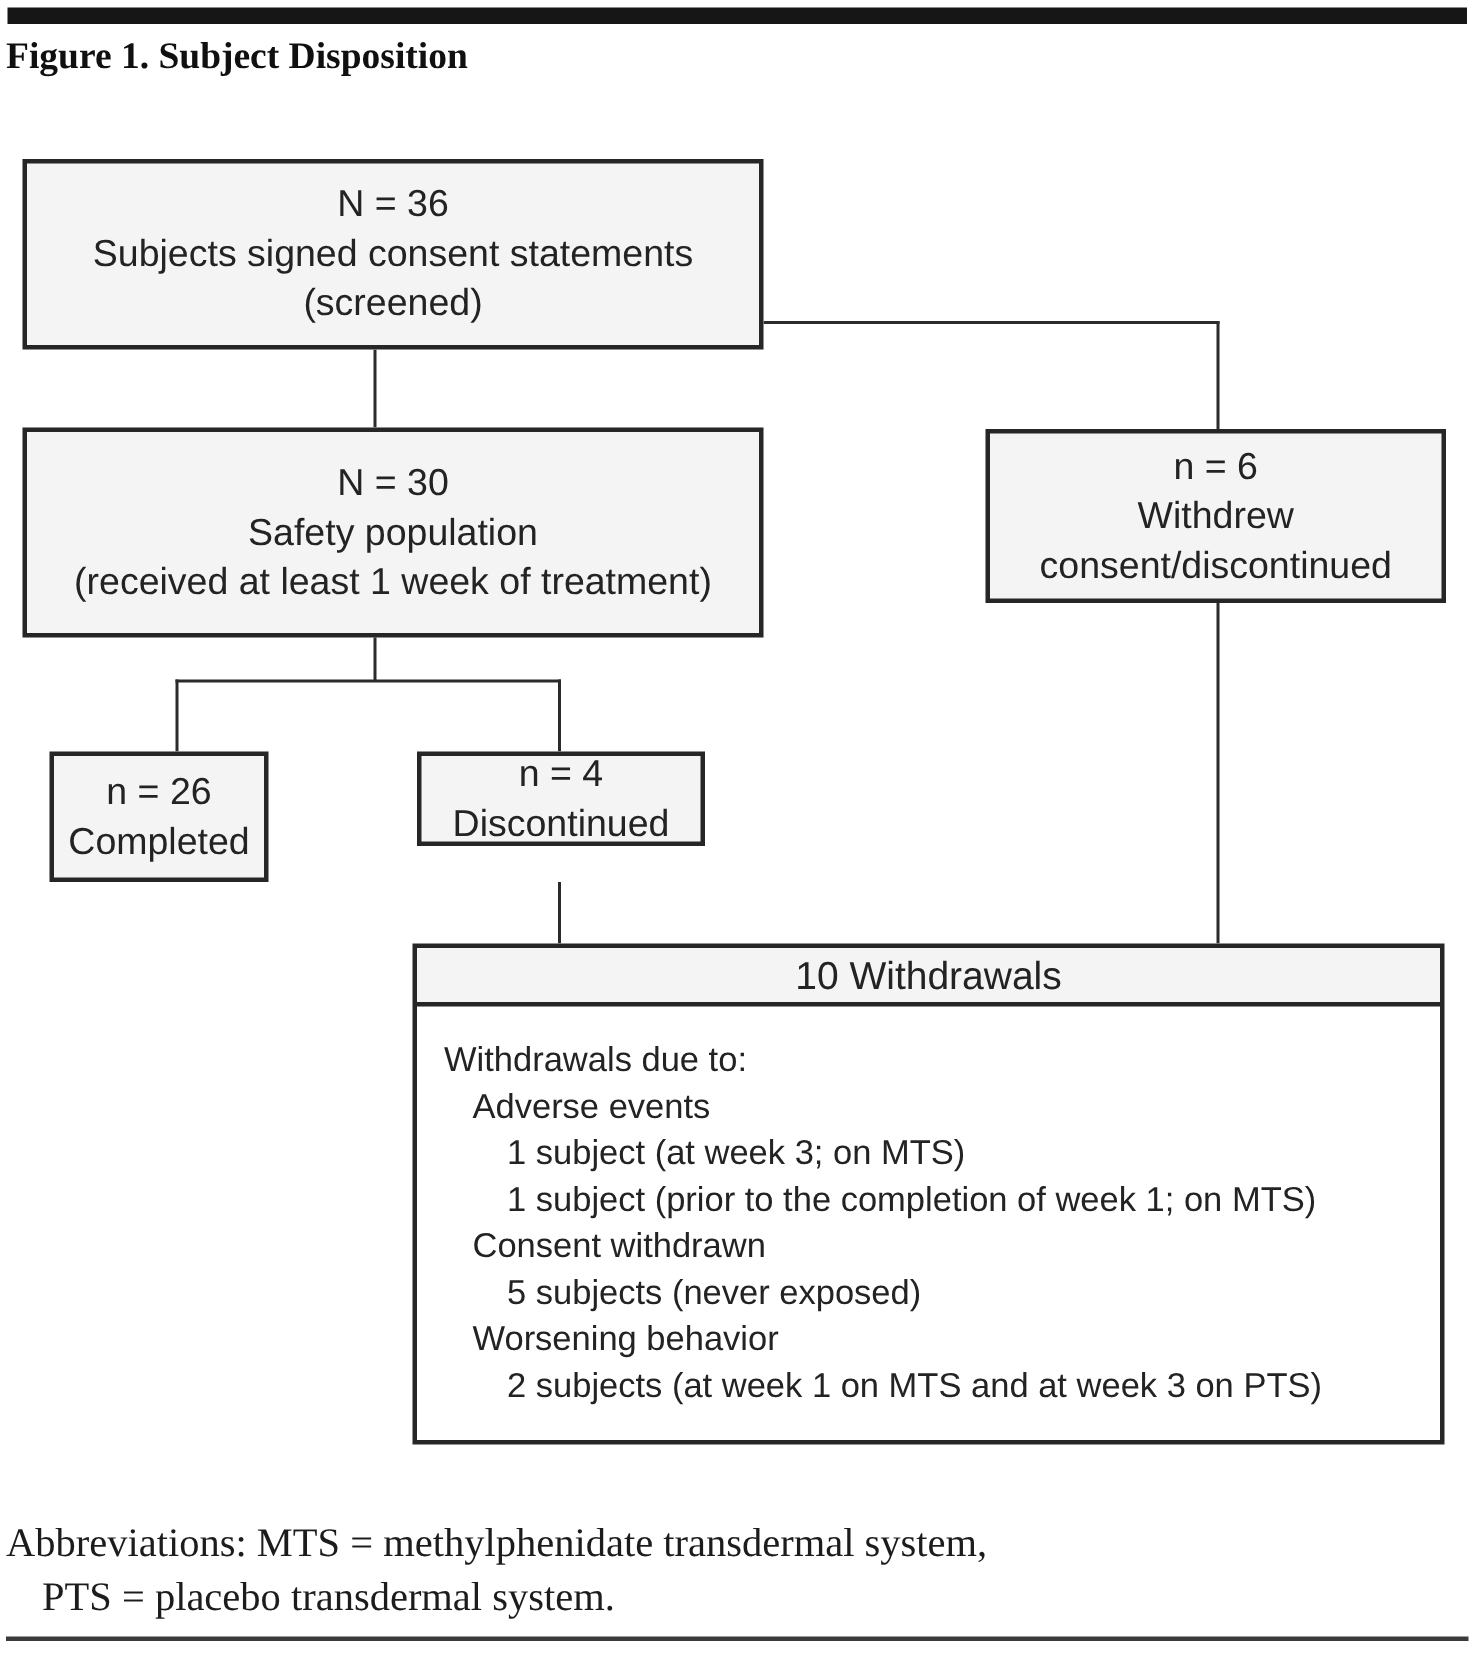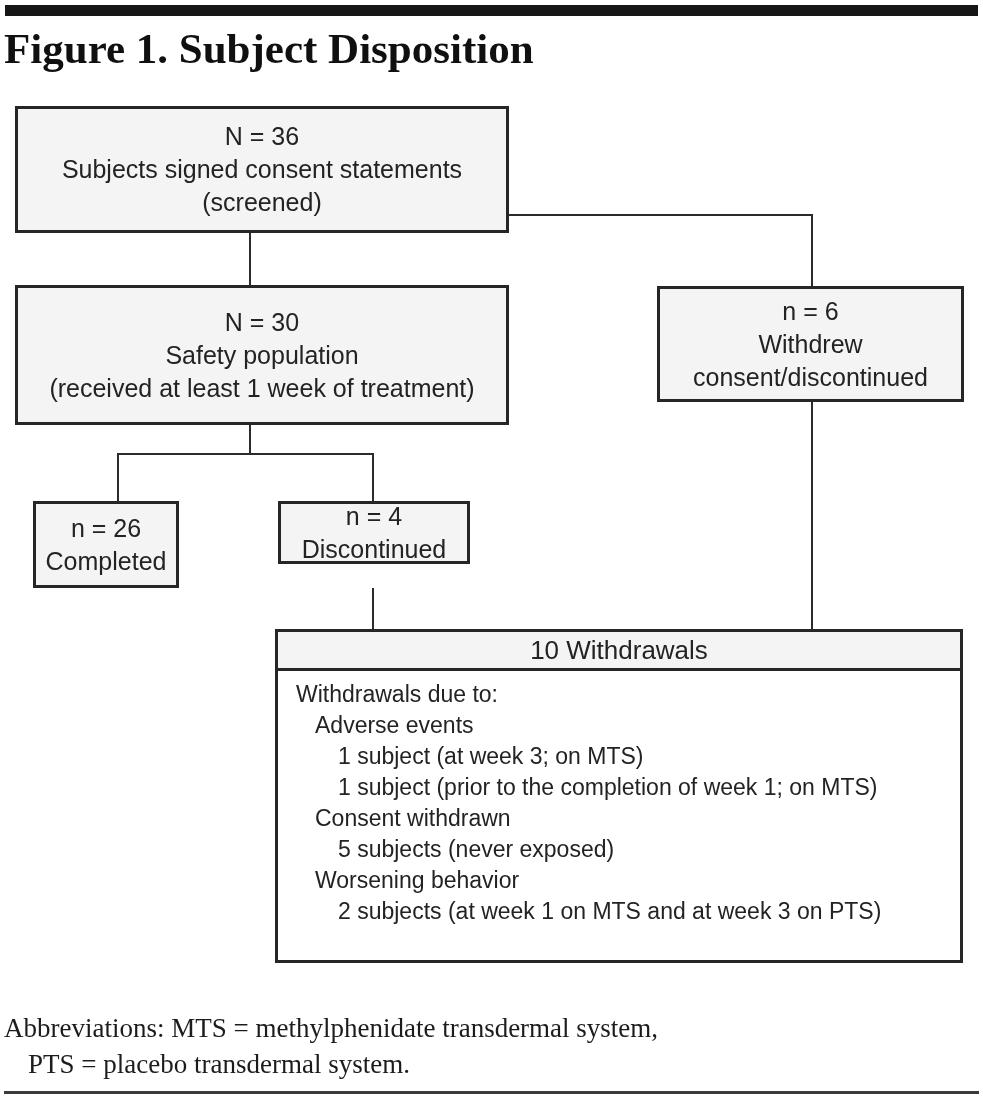"Figure 1. Subject Disposition" .fig-title { font-size: 43px -> 25px }
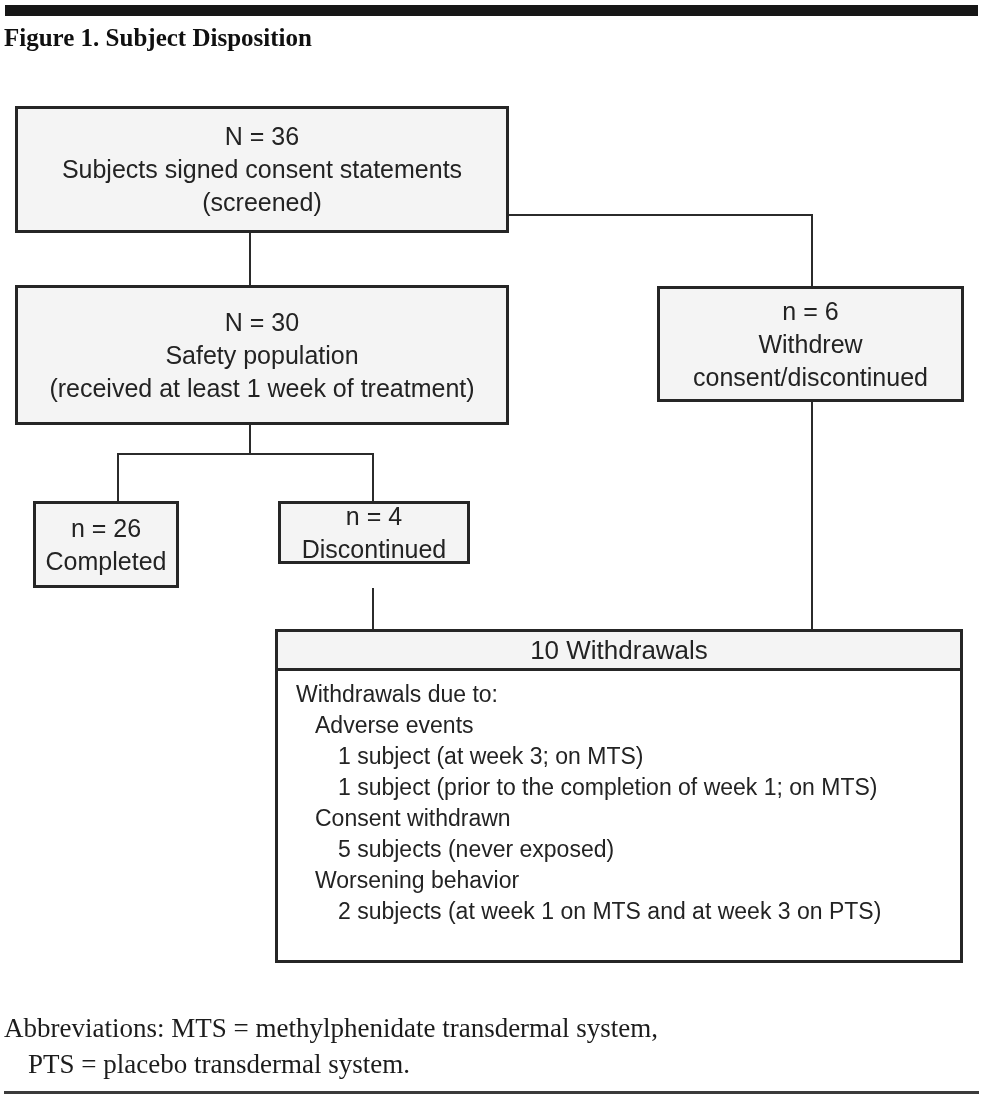"Withdrawals due to:" #wd-body { padding: 8px 0 0 18px -> 20px 0 0 18px }
